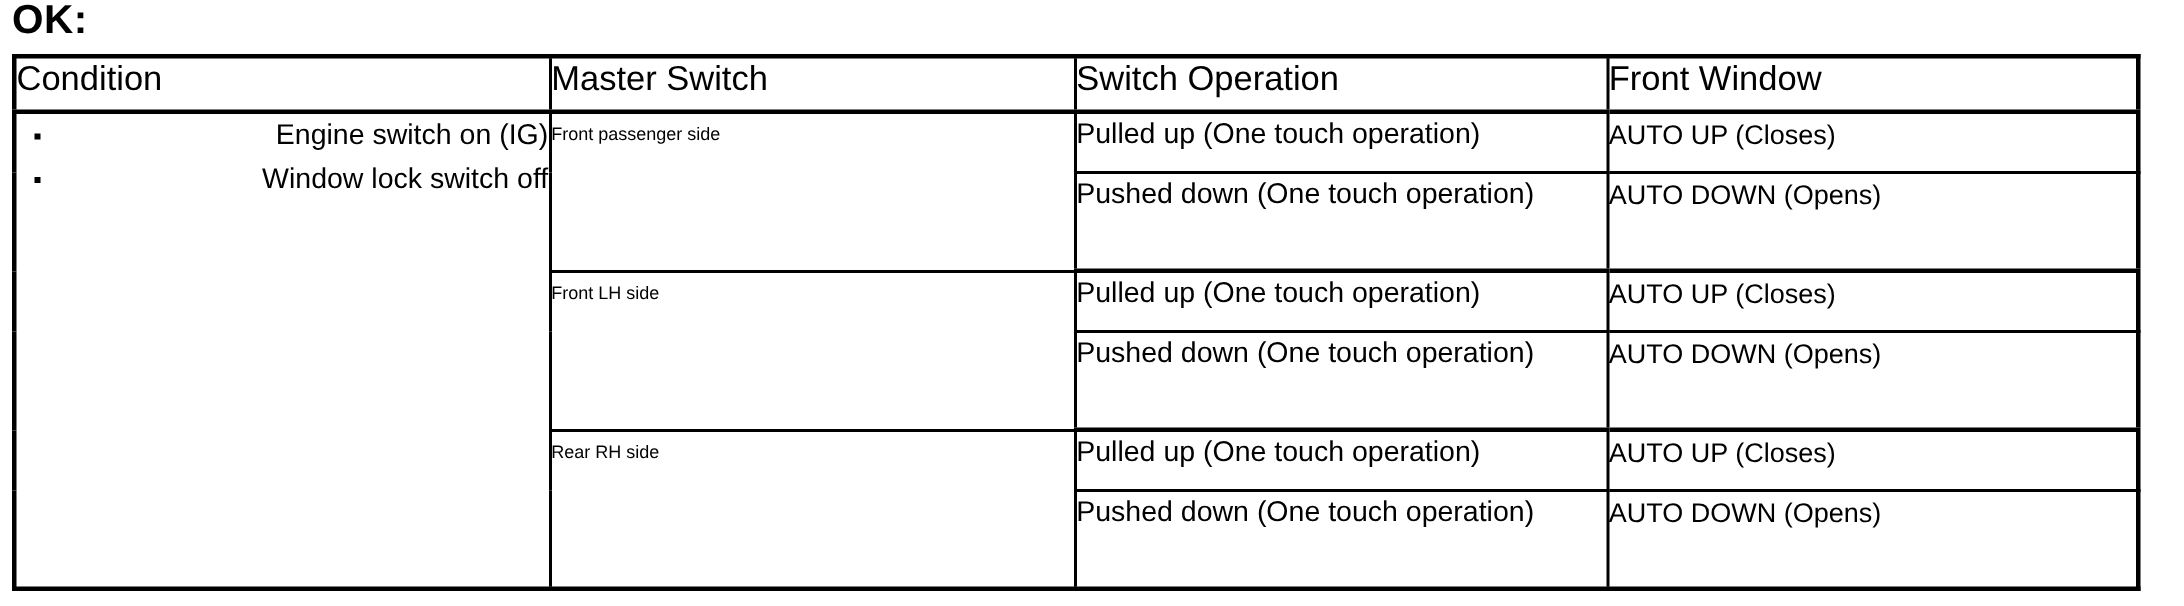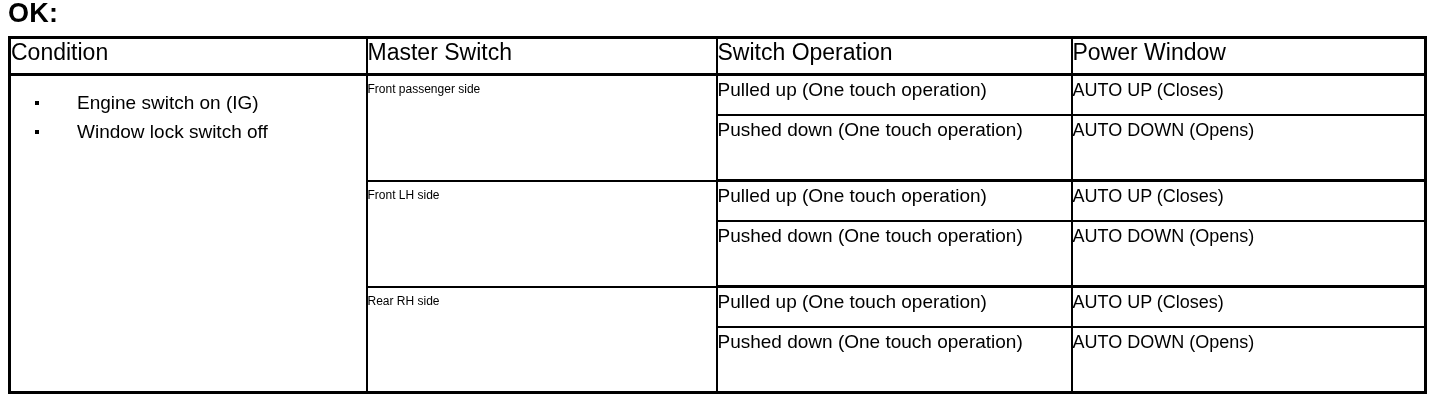"Power Window" th.hcell { text: Power -> Front }
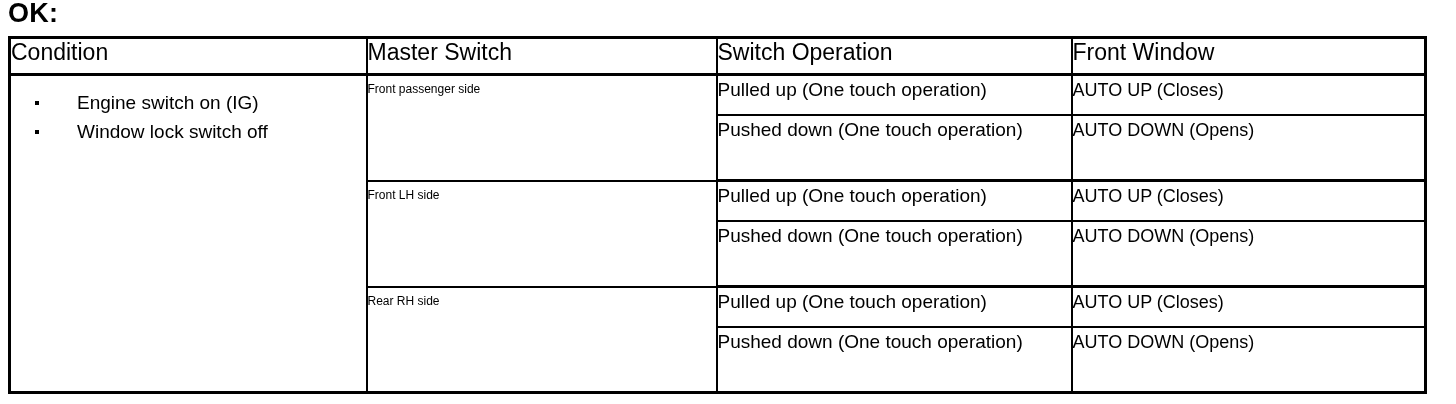"Engine switch on (IG)" ul.bullets { padding: 12px -> 0; text-align: none -> right }
